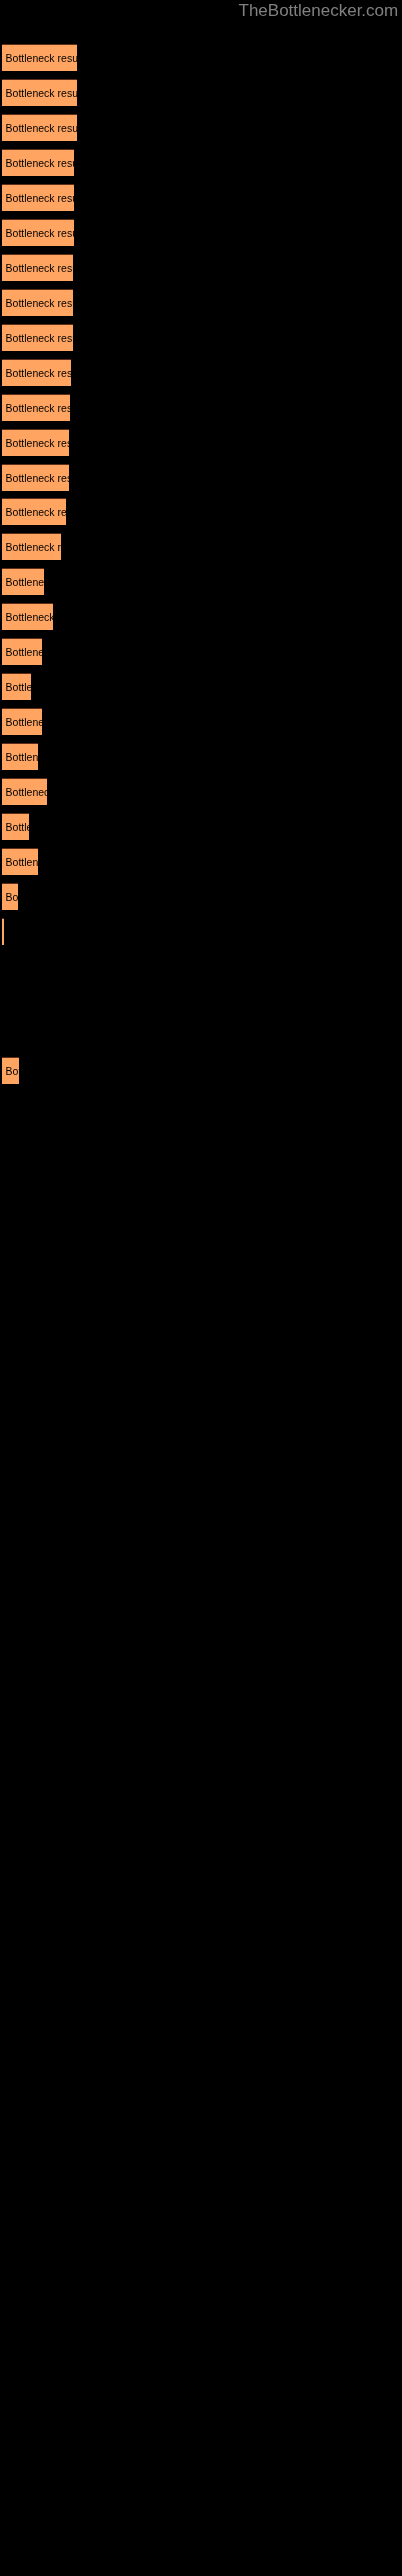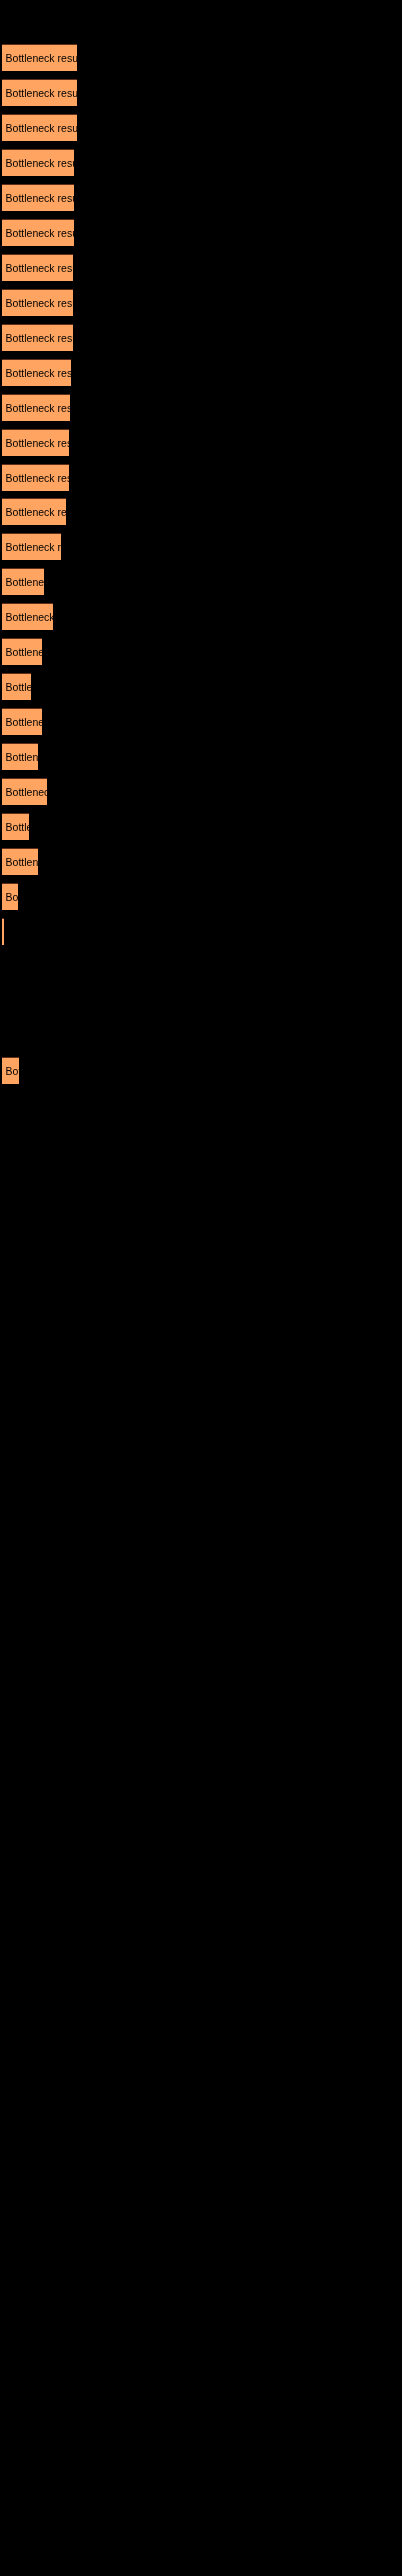"TheBottlenecker.com" div.site-header { html: none -> <div> <div>TheBottlenecker.com</div> </div> }
